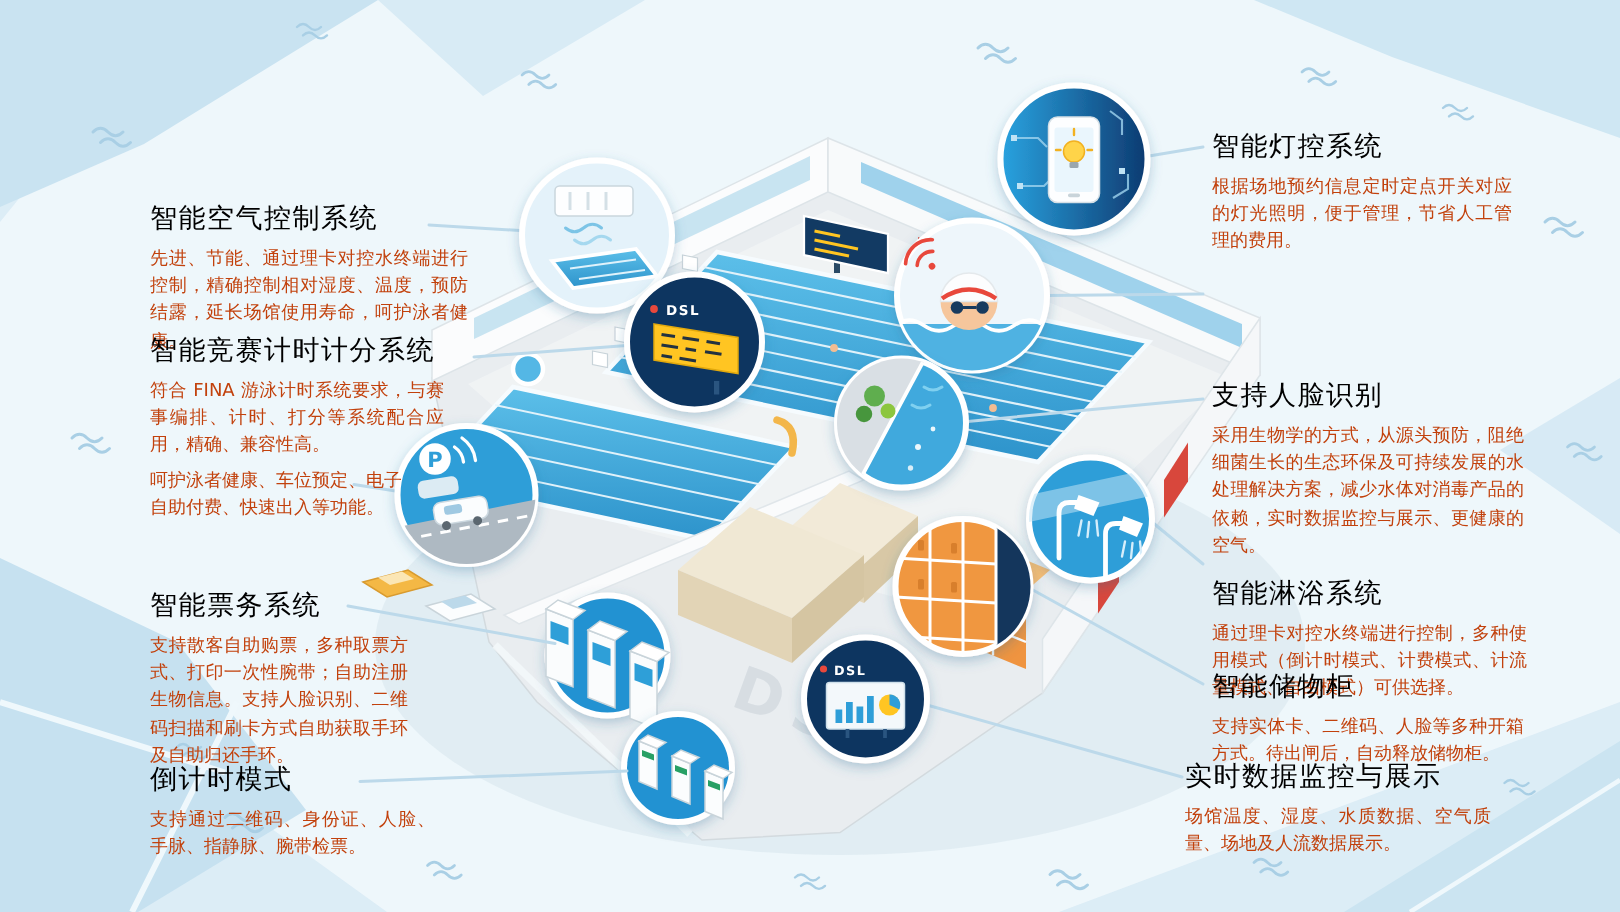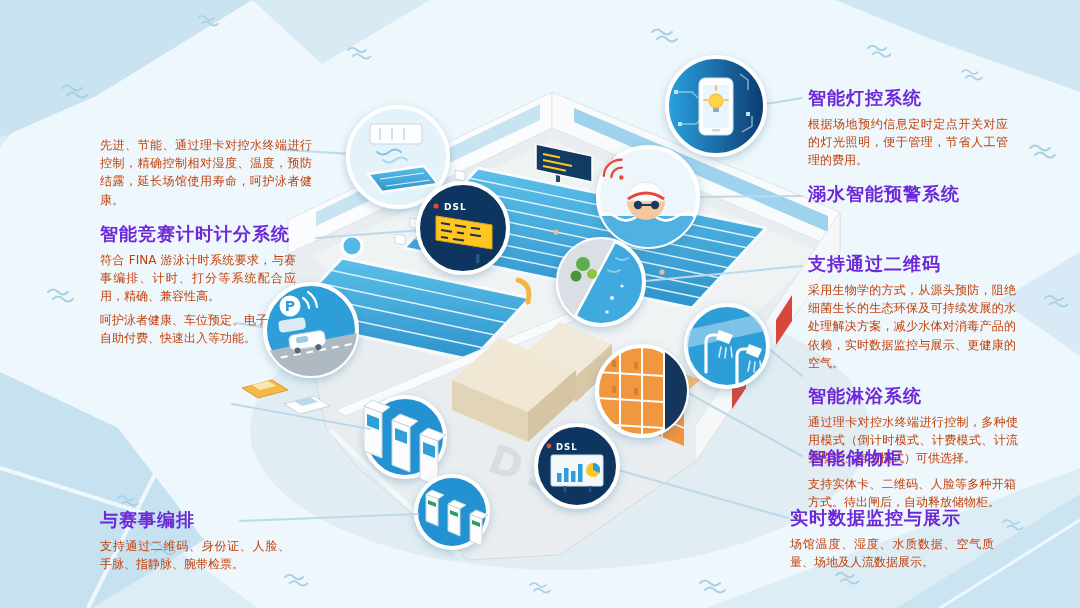"智能灯控系统" .section h2 { color: #6d28d9 -> #000000; font-weight: 700 -> 400 }
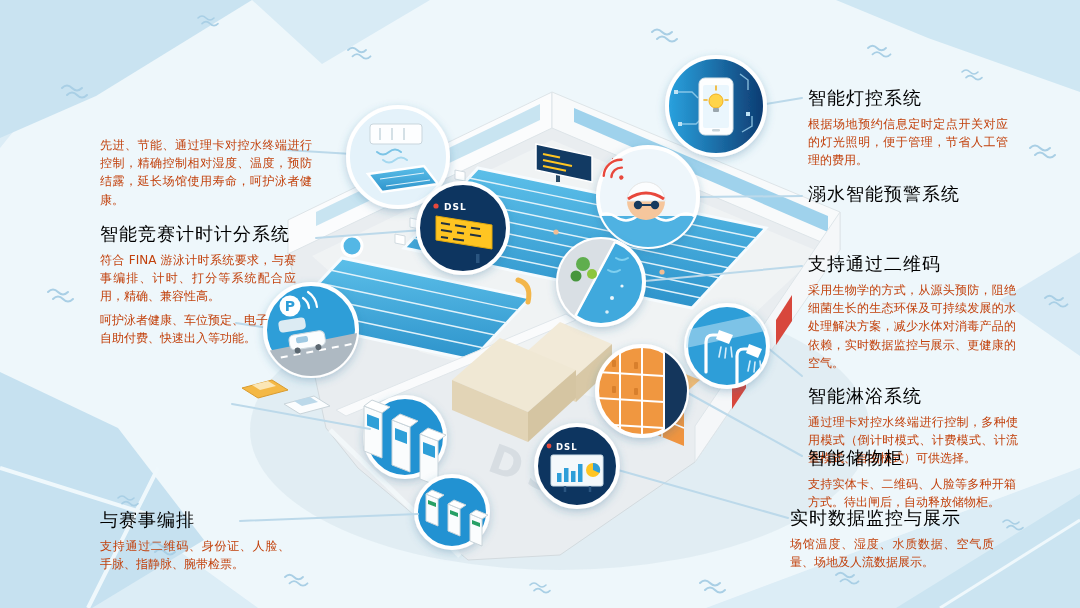"智能空气控制系统" h2 { html: none -> <h2>智能空气控制系统</h2> }
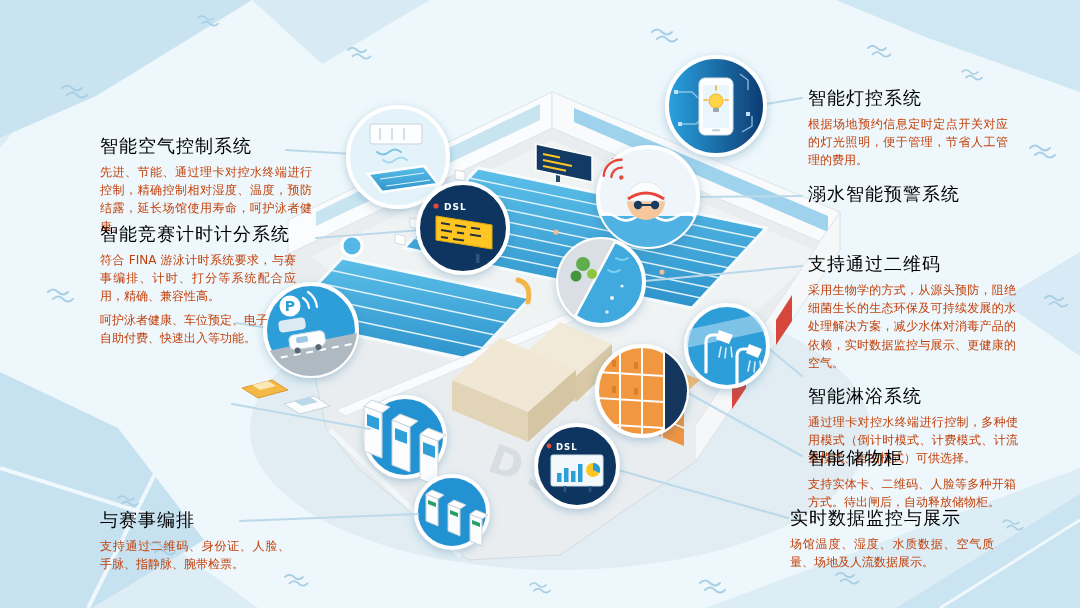"溺水智能预警系统" h2 { html: <h2>溺水智能预警系统</h2> -> none }
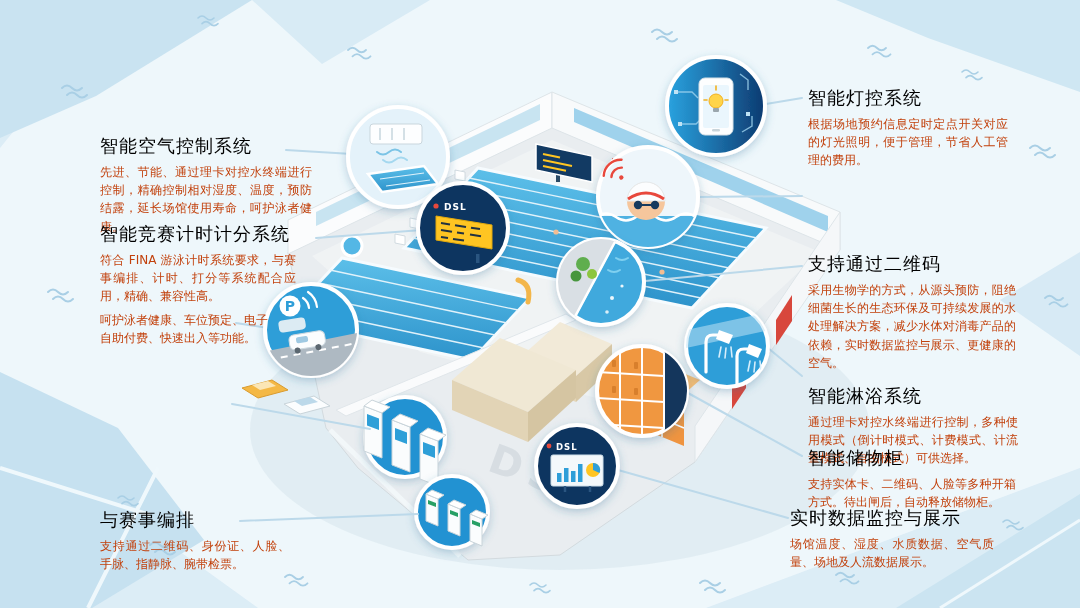"支持通过二维码" h2 { text: 通过二维码 -> 人脸识别 }
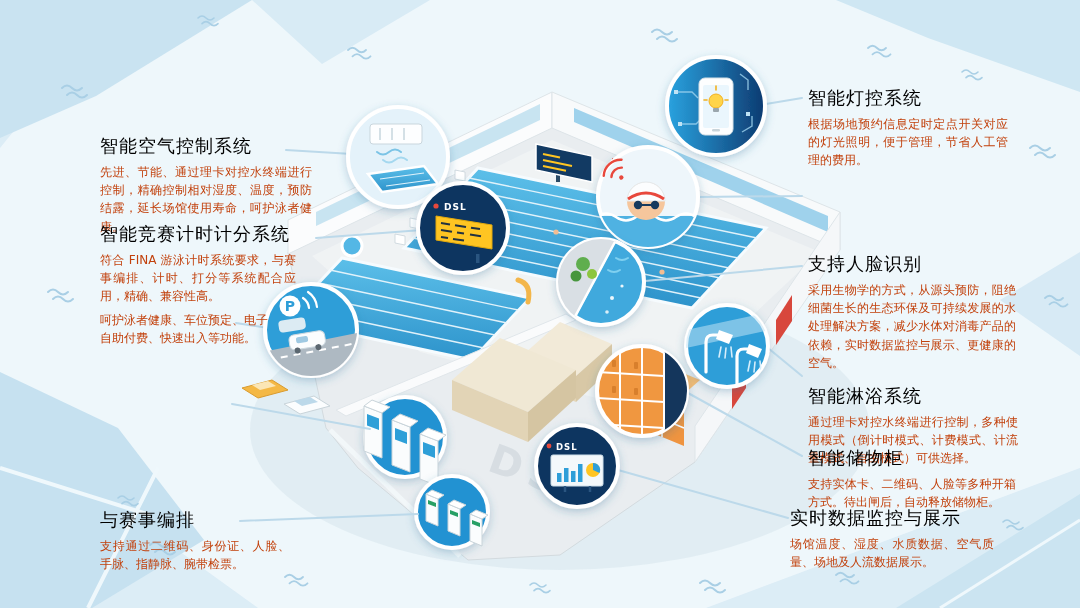"智能票务系统" div.section { html: none -> <div> <h2>智能票务系统</h2> <p>支持散客自助购票，多种取票方式、打印一次性腕带；自助注册生物信息。支持人脸识别、二维码扫描和刷卡方式自助获取手环及自助归还手环。</p> </div> }
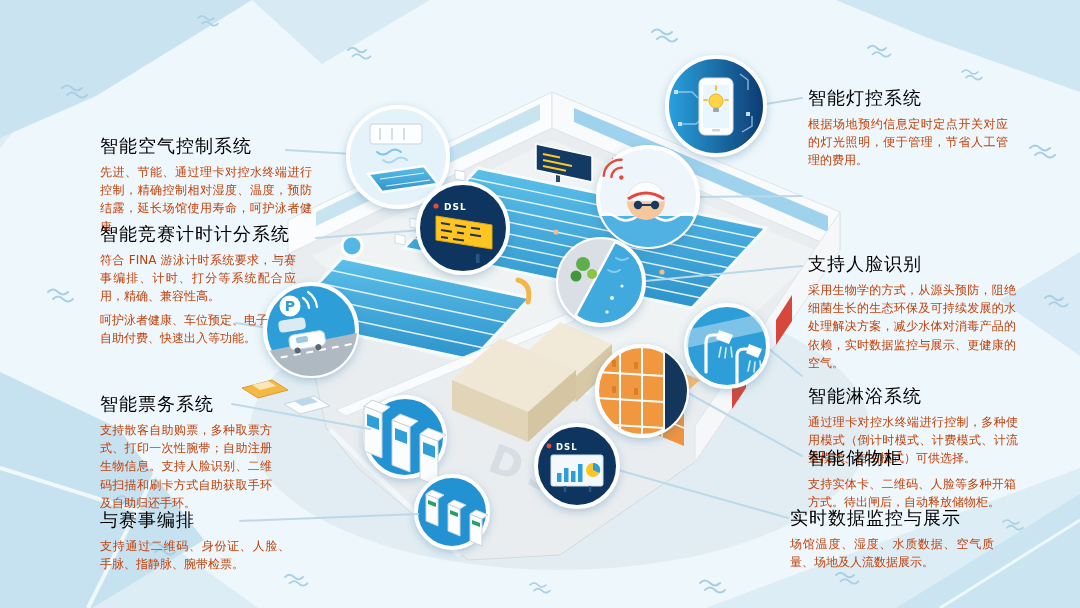"与赛事编排" h2 { text: 与赛事编排 -> 倒计时模式 }
